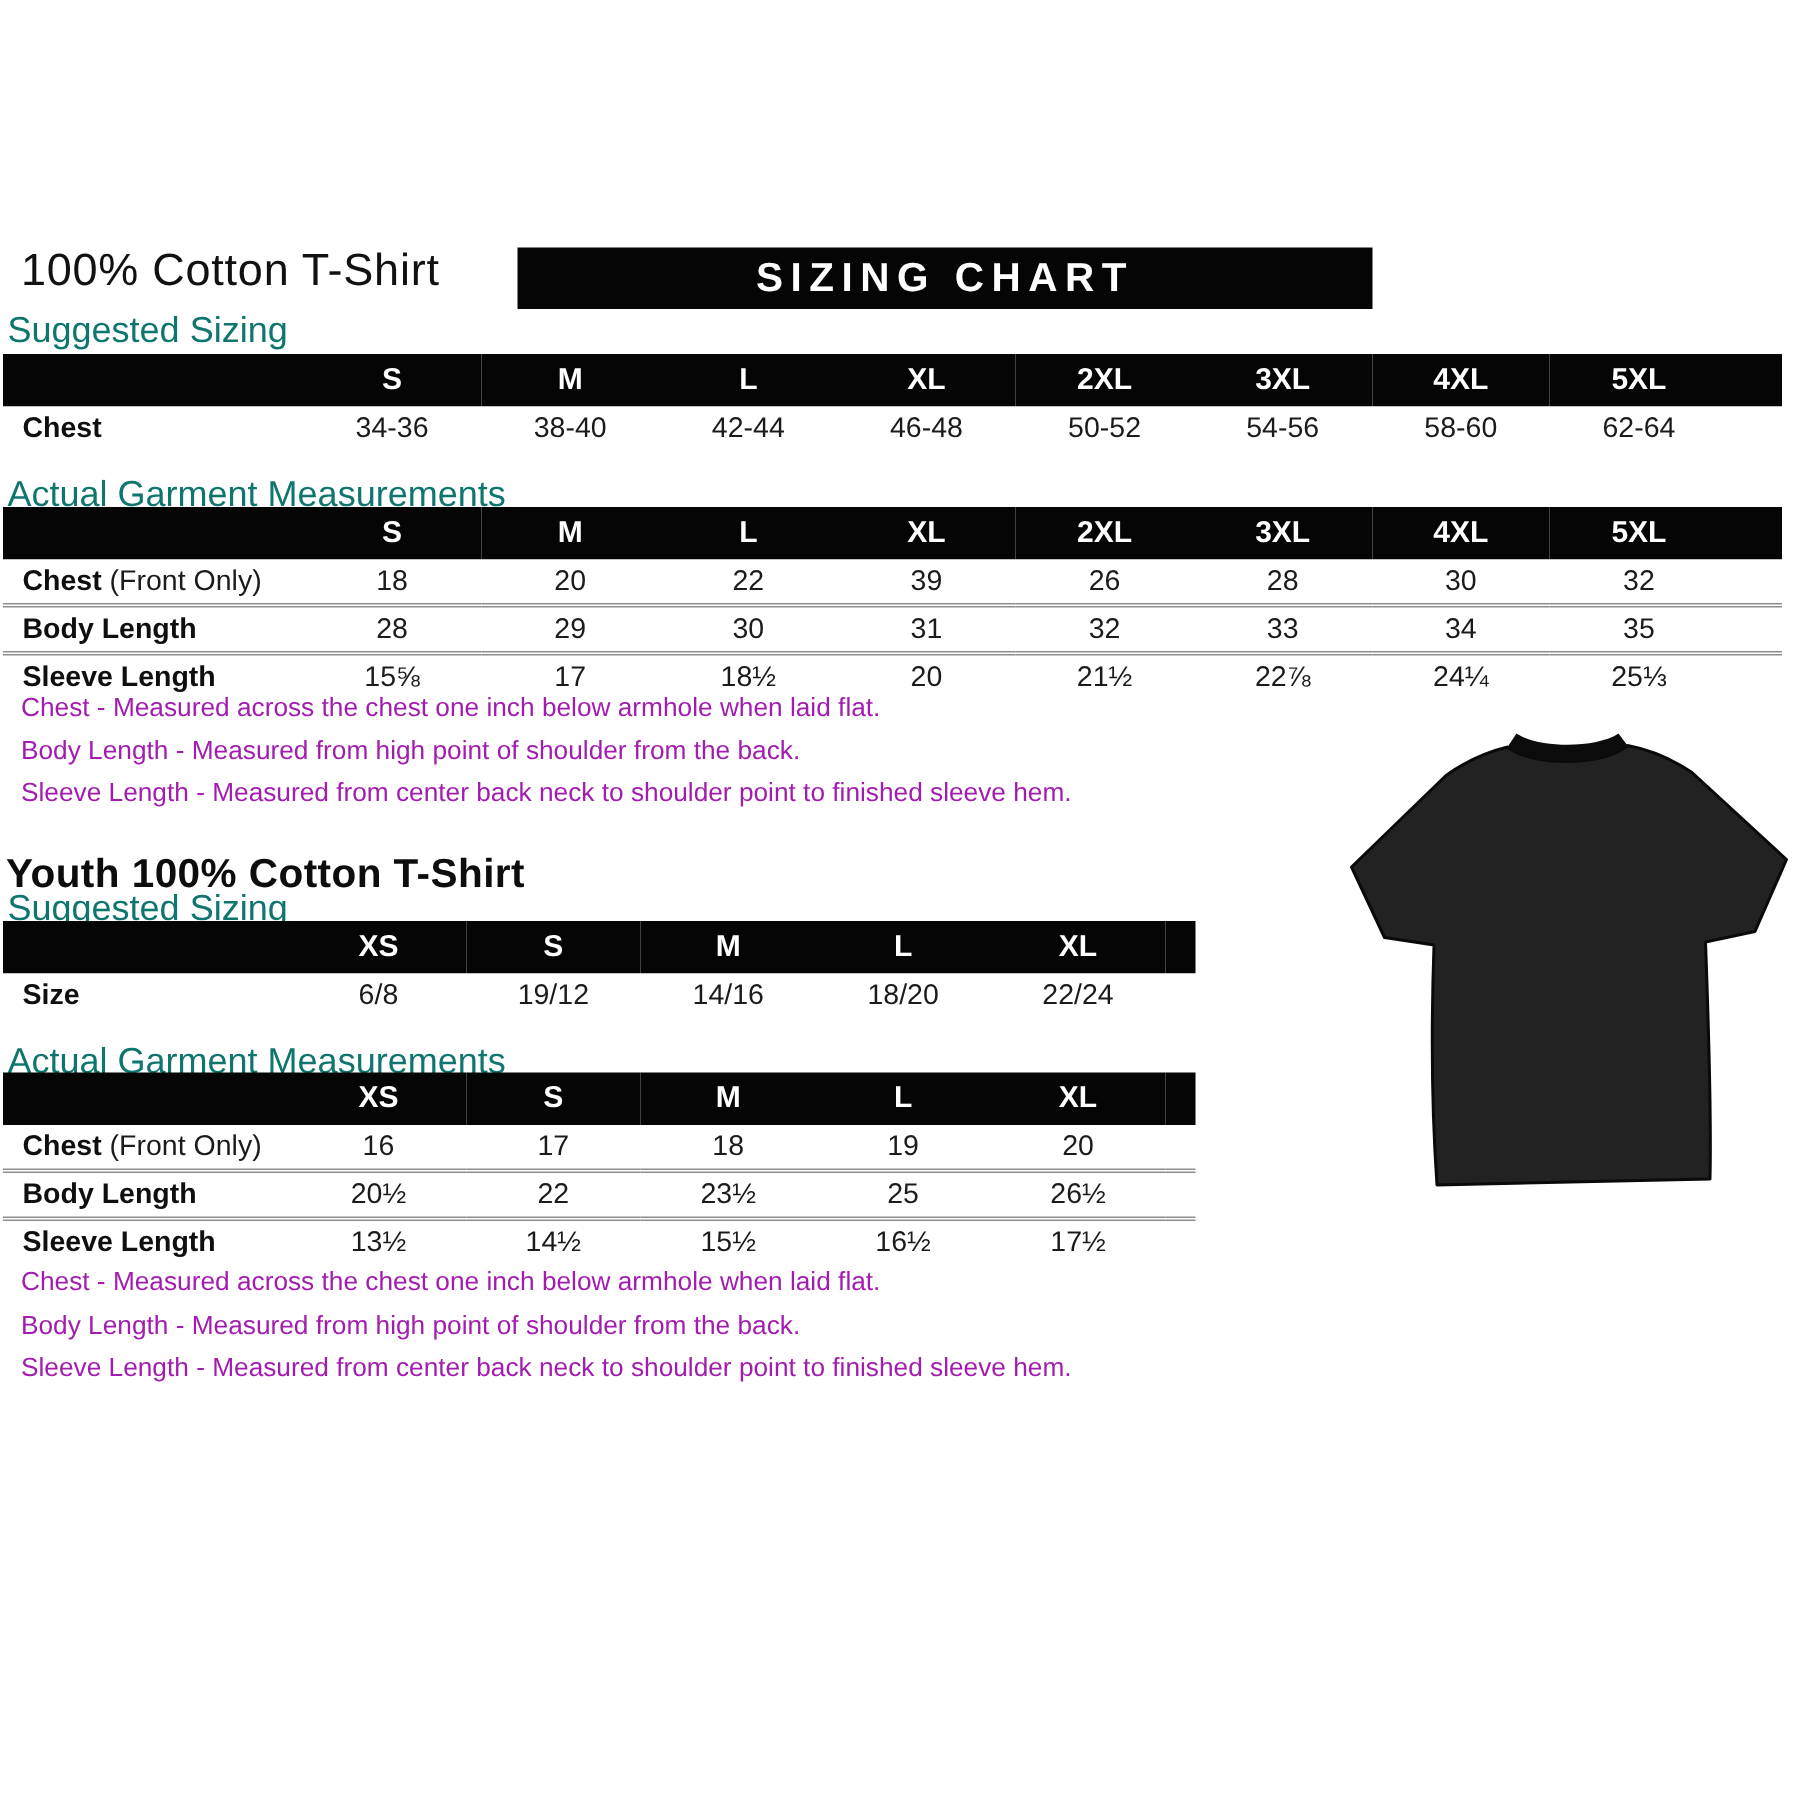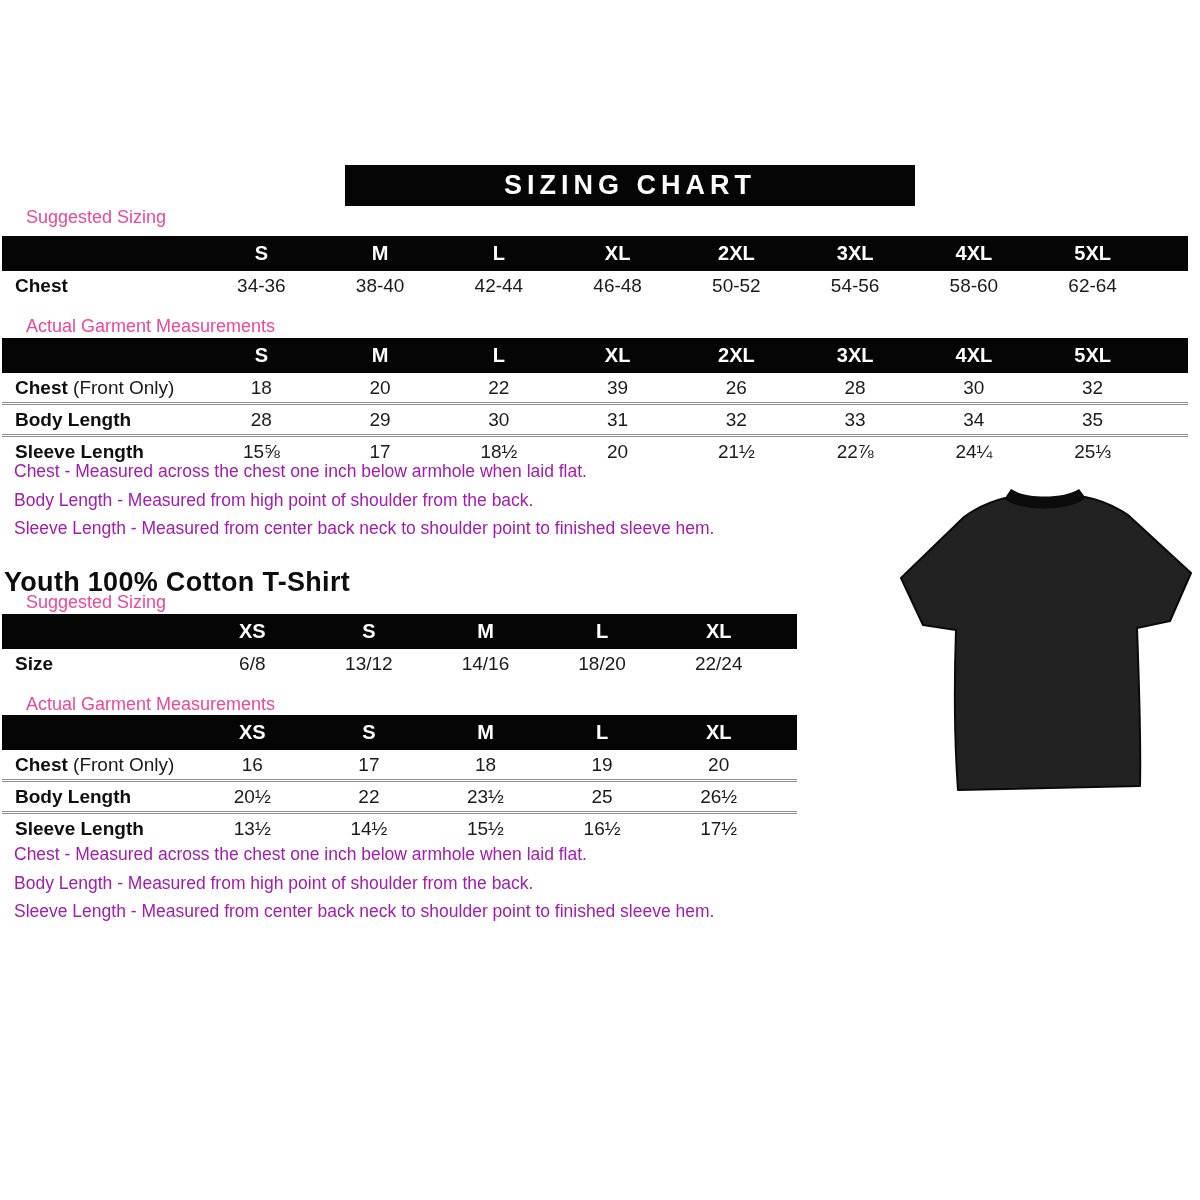"100% Cotton T-Shirt" div.abs { html: none -> <div>100% Cotton T-Shirt</div> }
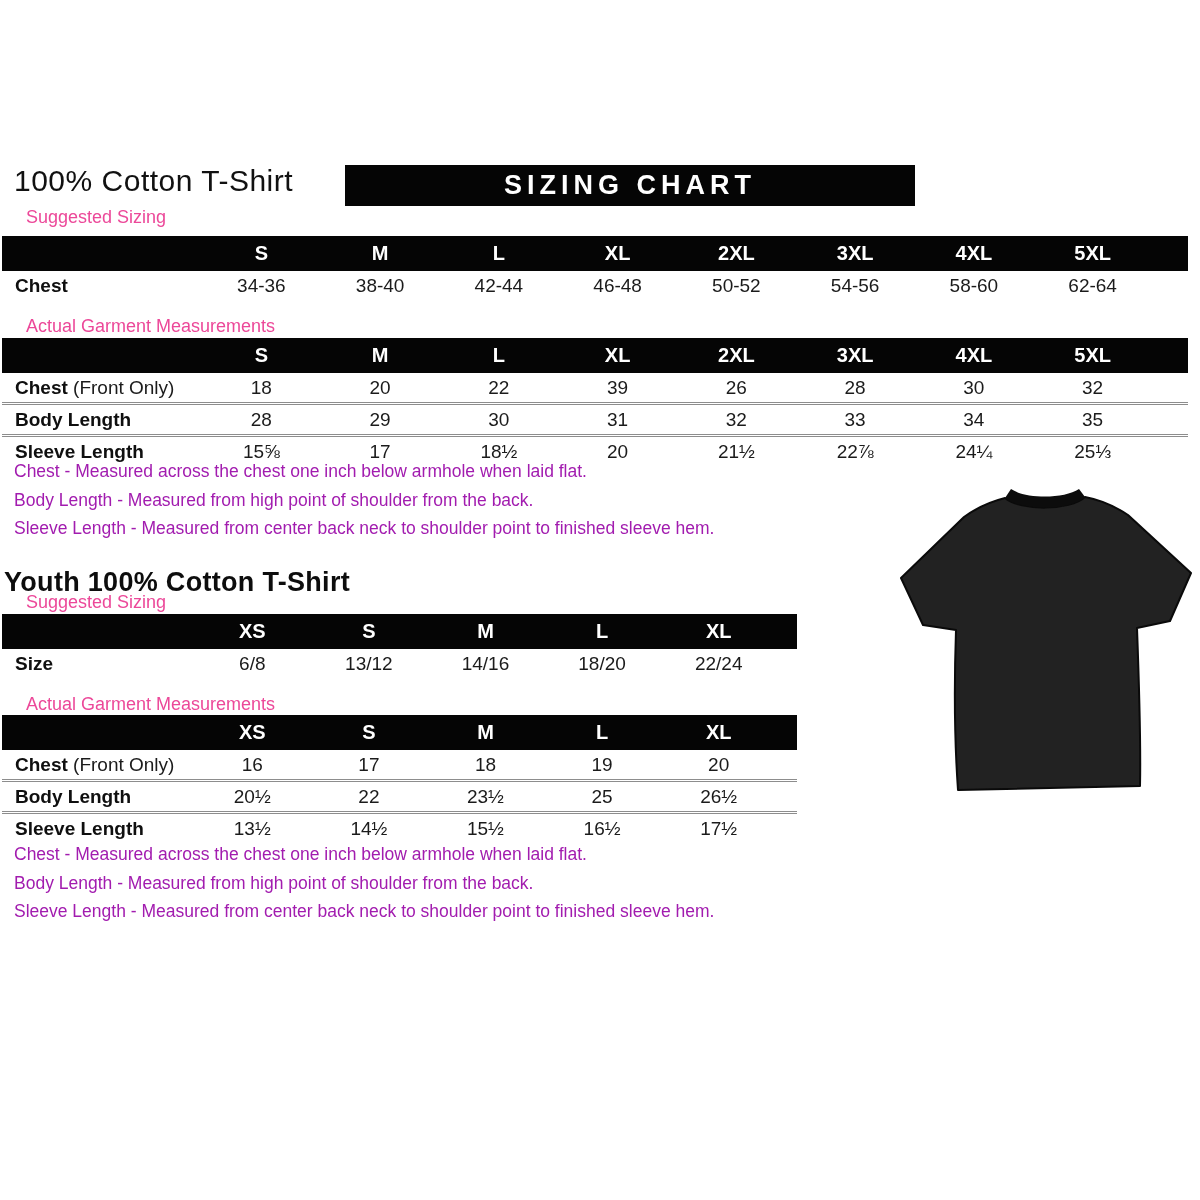"Suggested Sizing" .section-label { color: #ec4899 -> #0f766e; font-size: 18px -> 24px; margin-left: 21px -> none }
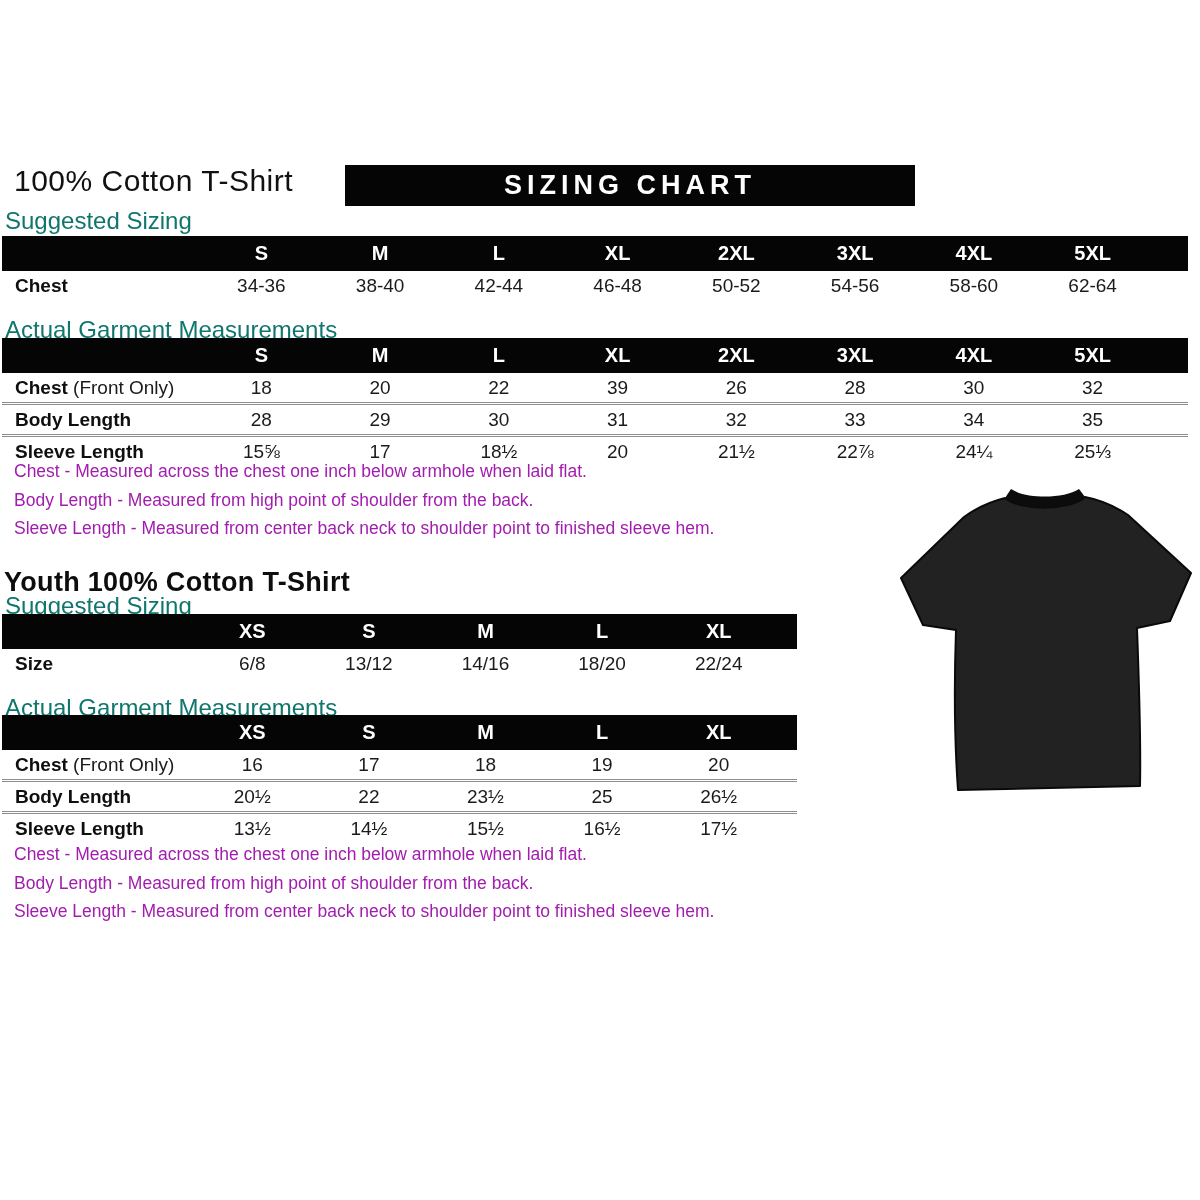"13/12" td { text: 13/12 -> 19/12 }
